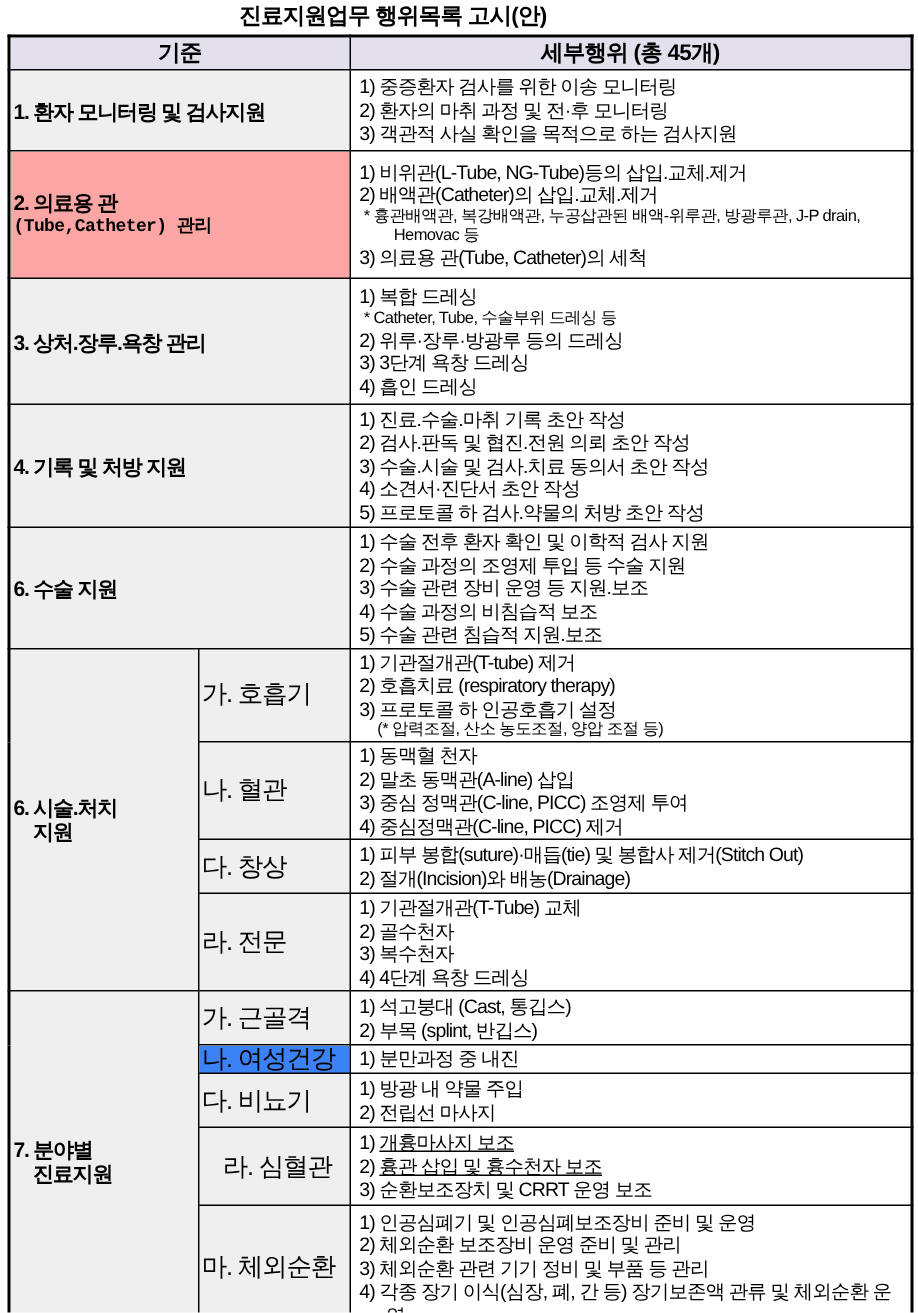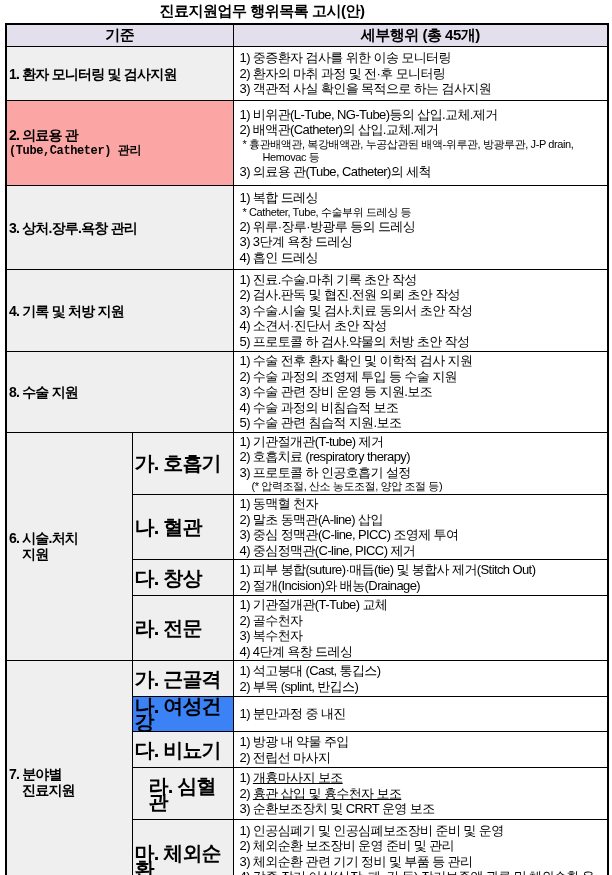"8. 수술 지원" div { text: 8 -> 6 }
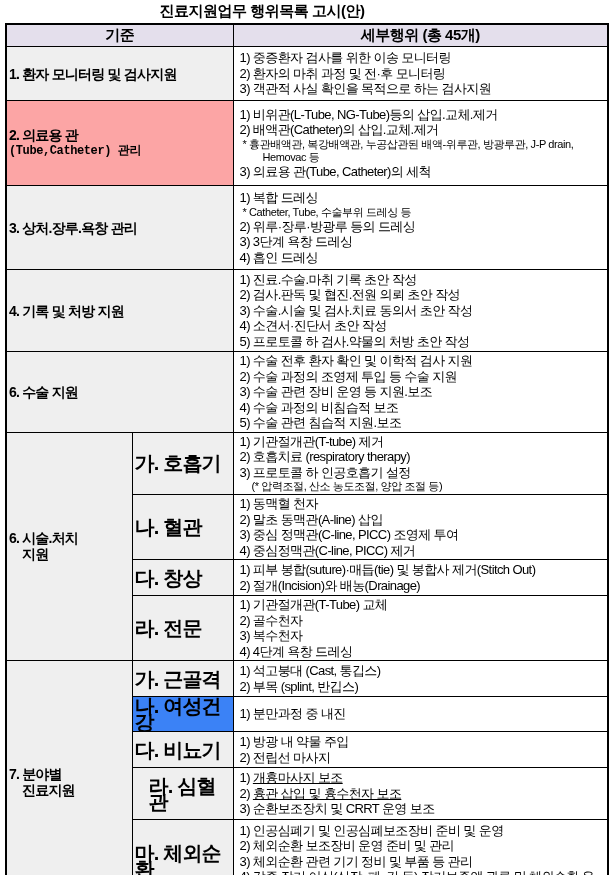"가. 호흡기" td.subcat { font-size: 20px -> 17px; font-weight: bold -> normal }
